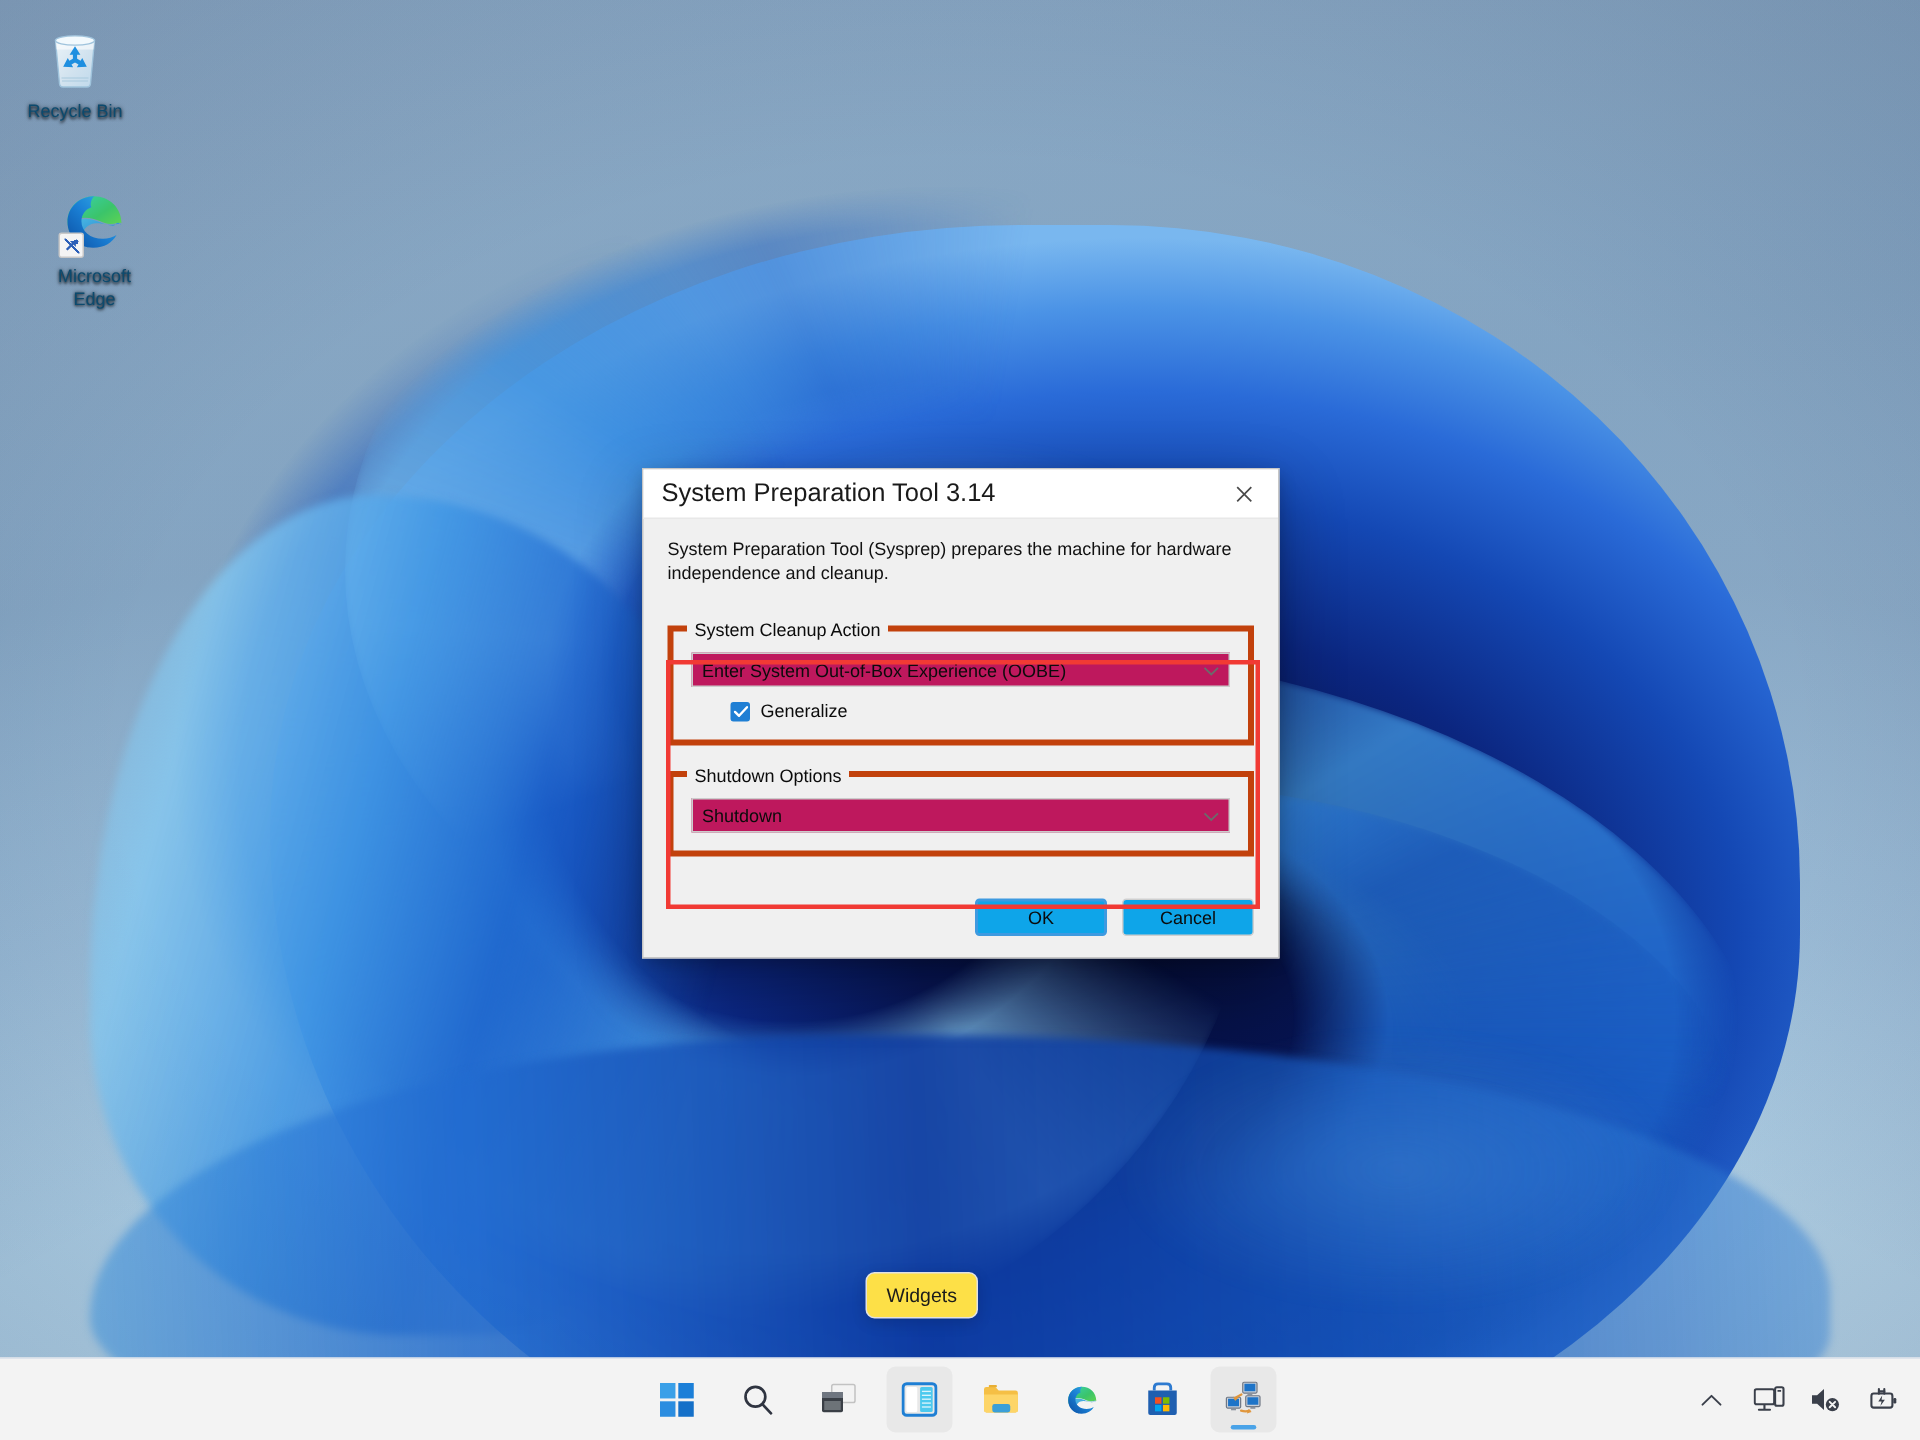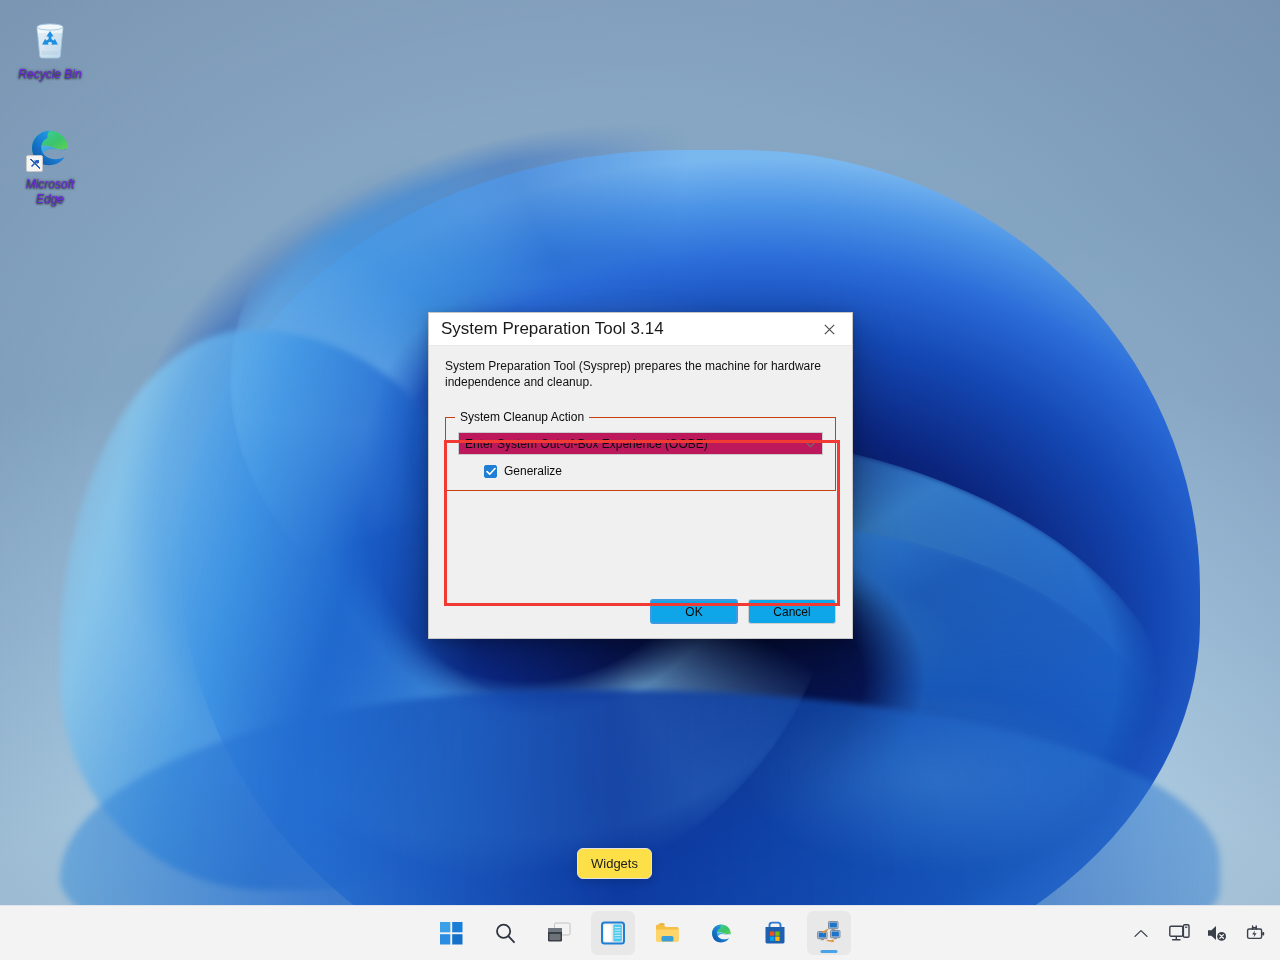"Recycle Bin" .desk-icon .label { color: #6d28d9 -> #0c4a6e; font-style: italic -> none }
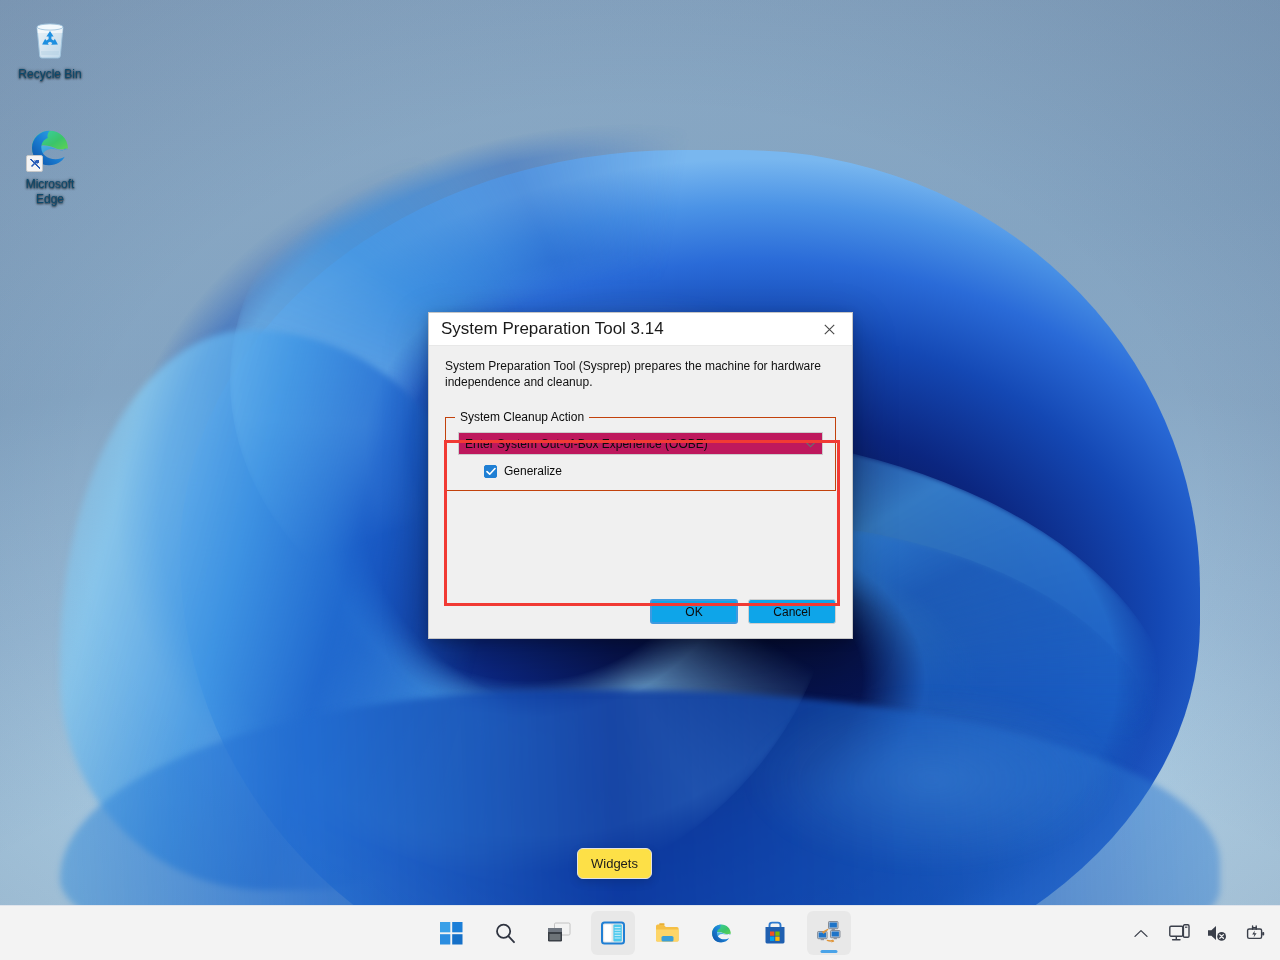"Microsoft" #icon-edge { left: 4px -> 17px }
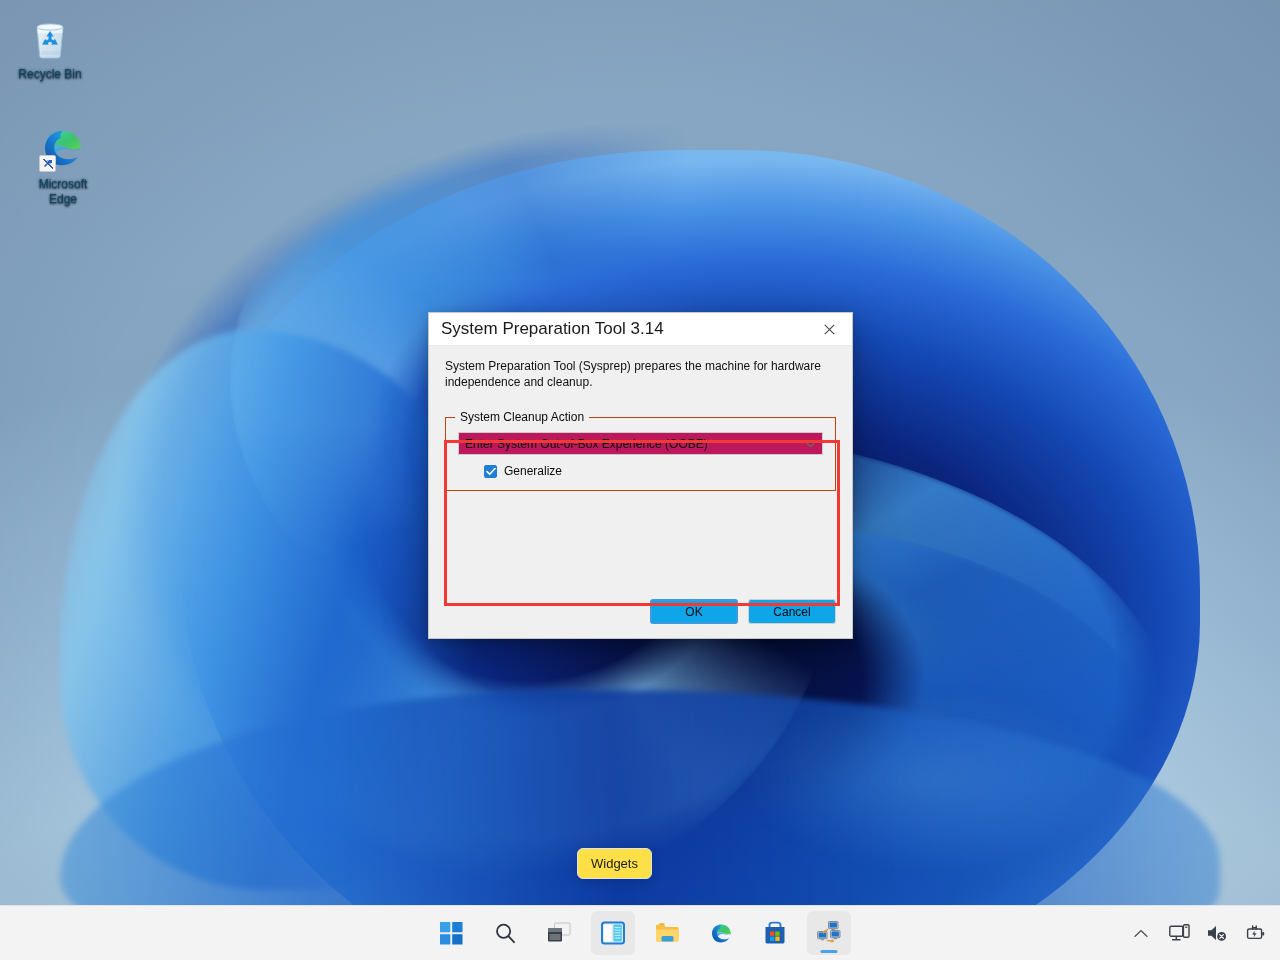"System Cleanup Action" .groupbox { border: 1px solid #c2410c -> 4px solid #c2410c }
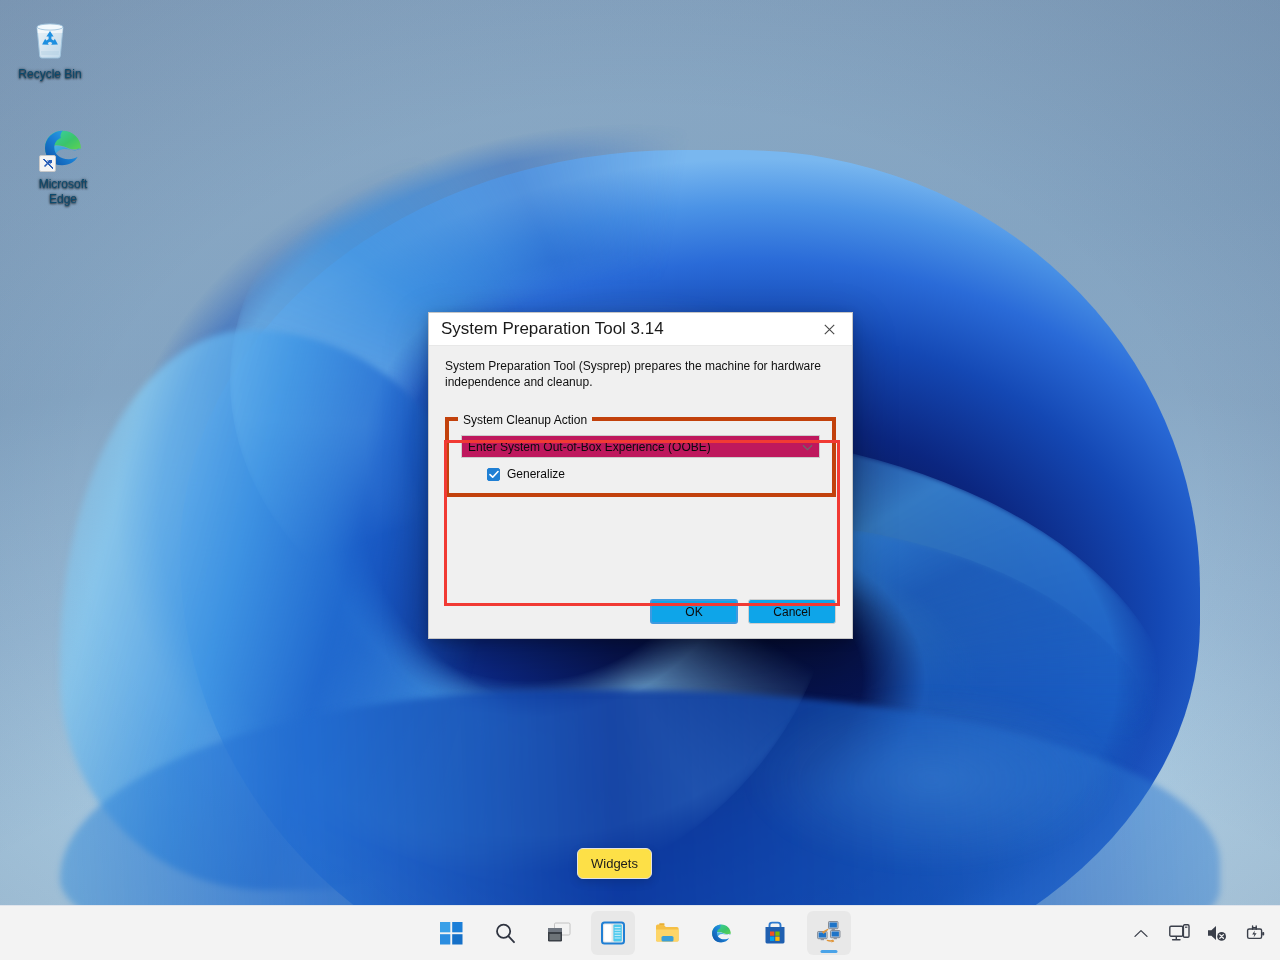"Shutdown Options" div.groupbox { html: none -> <div> <span>Shutdown Options</span> <div> <span>Shutdown</span> <span> <svg> <path></path> </svg> </span> </div> </div> }
